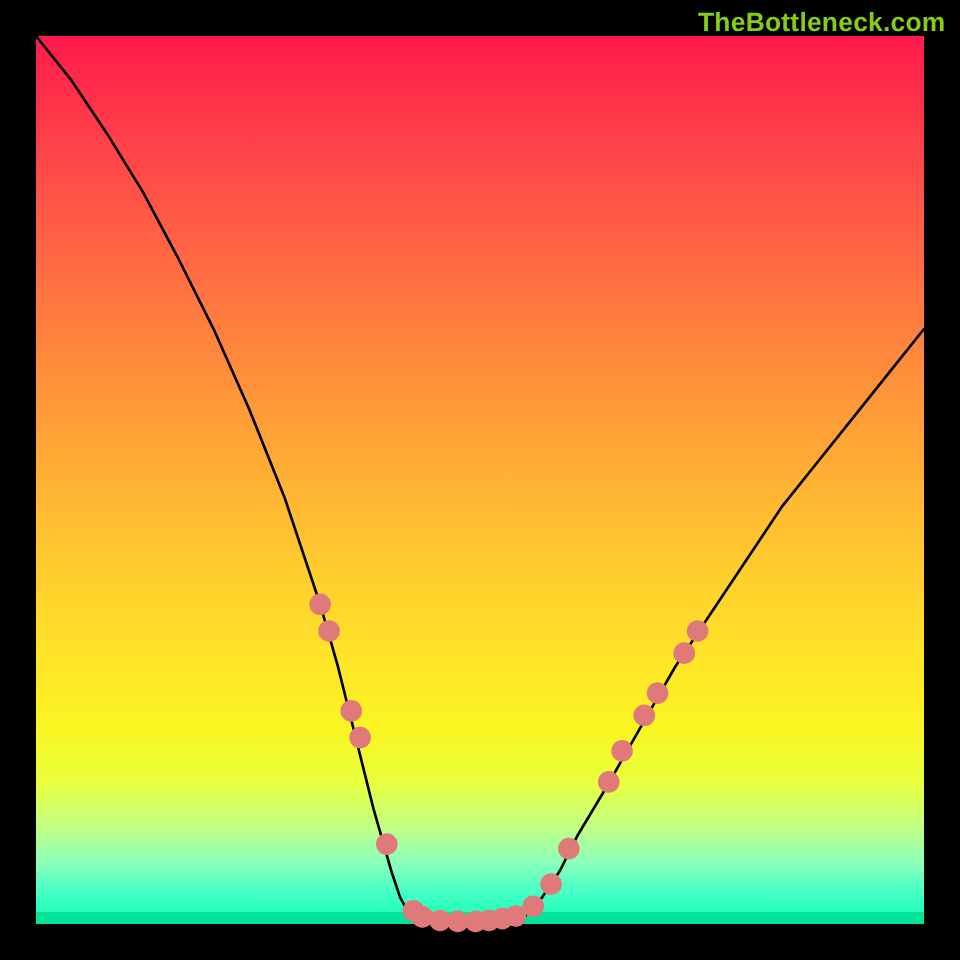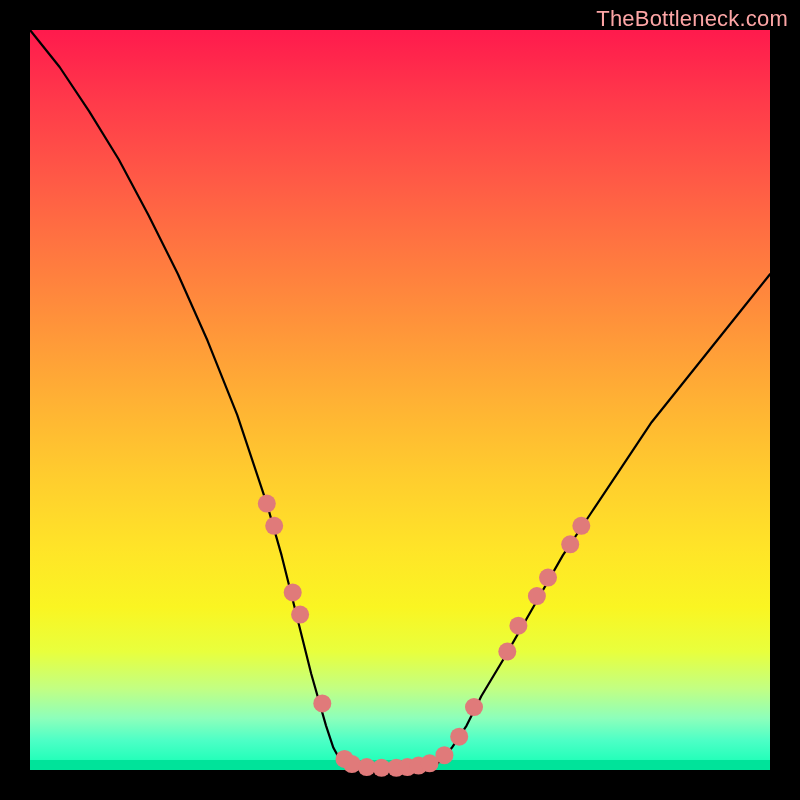"TheBottleneck.com" .watermark { color: #fca5a5 -> #84cc16; font-weight: 400 -> 700 }
